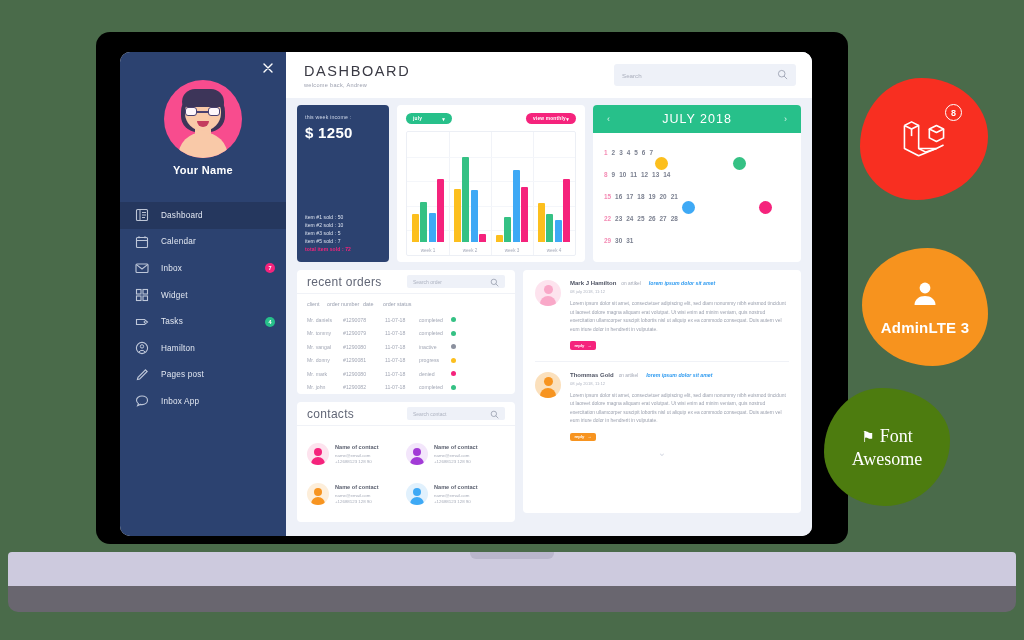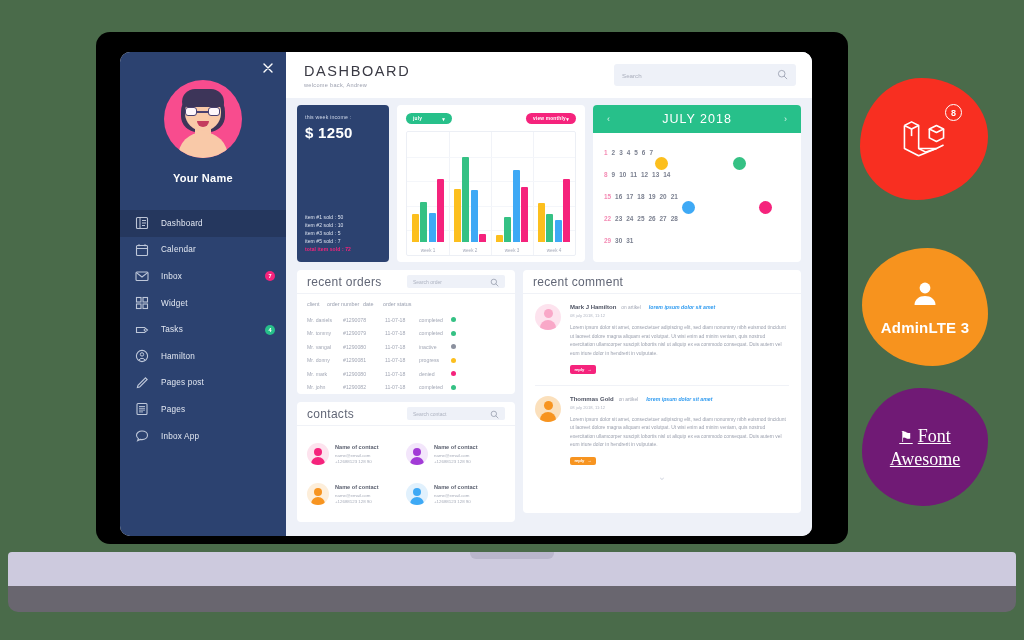"Your Name" #profile-name { margin-top: 14px -> 6px }
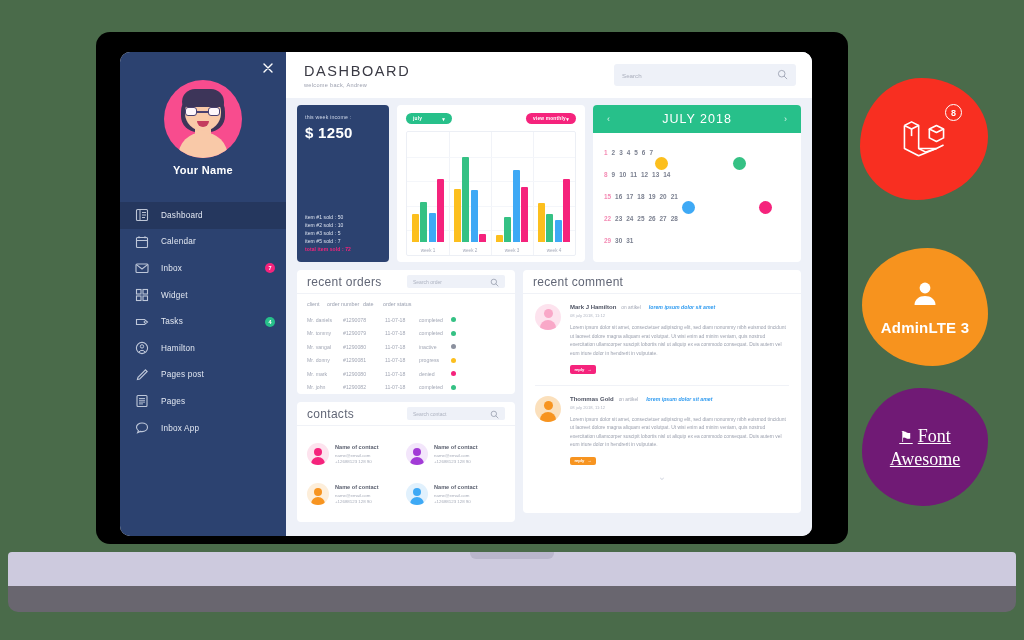"recent comment" div.card-head { html: <div> <span>recent comment</span> </div> -> none }
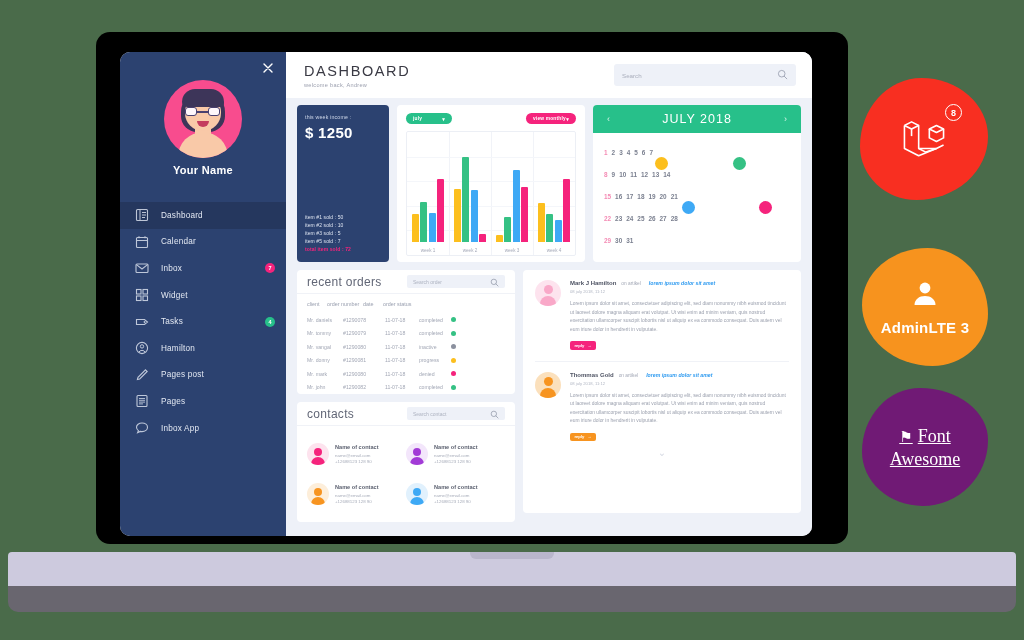"Pages" div.nav-item { html: <div> <span> <svg> <rect></rect> <path></path> </svg> </span> <span>Pages</span> </div> -> none }
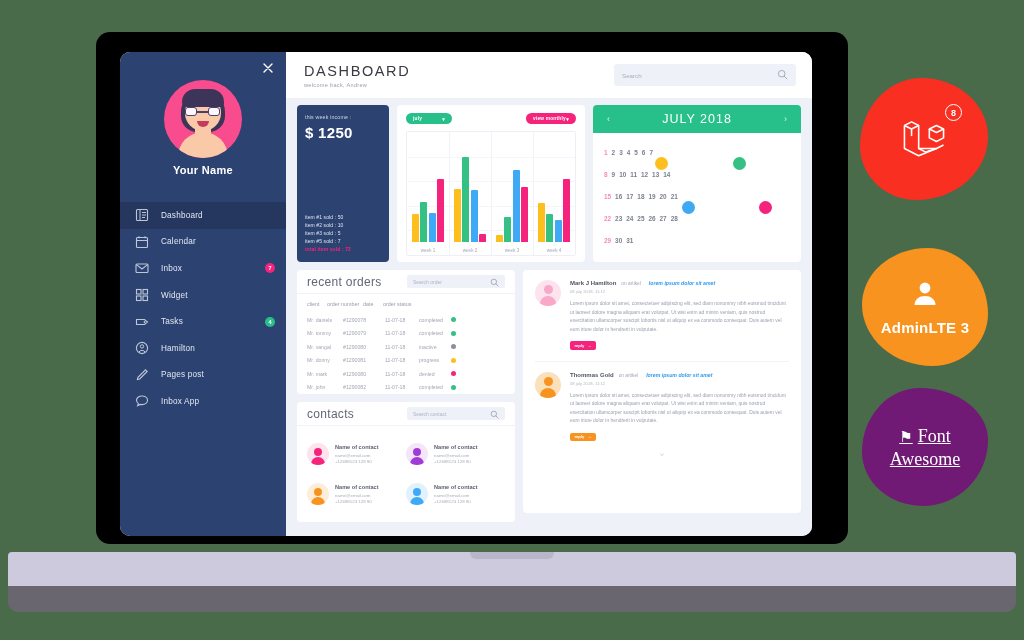"⚑ Font" #badge-fontawesome { background: #701a75 -> #4d7c0f; left: 862px -> 824px; text-decoration: underline -> none }
